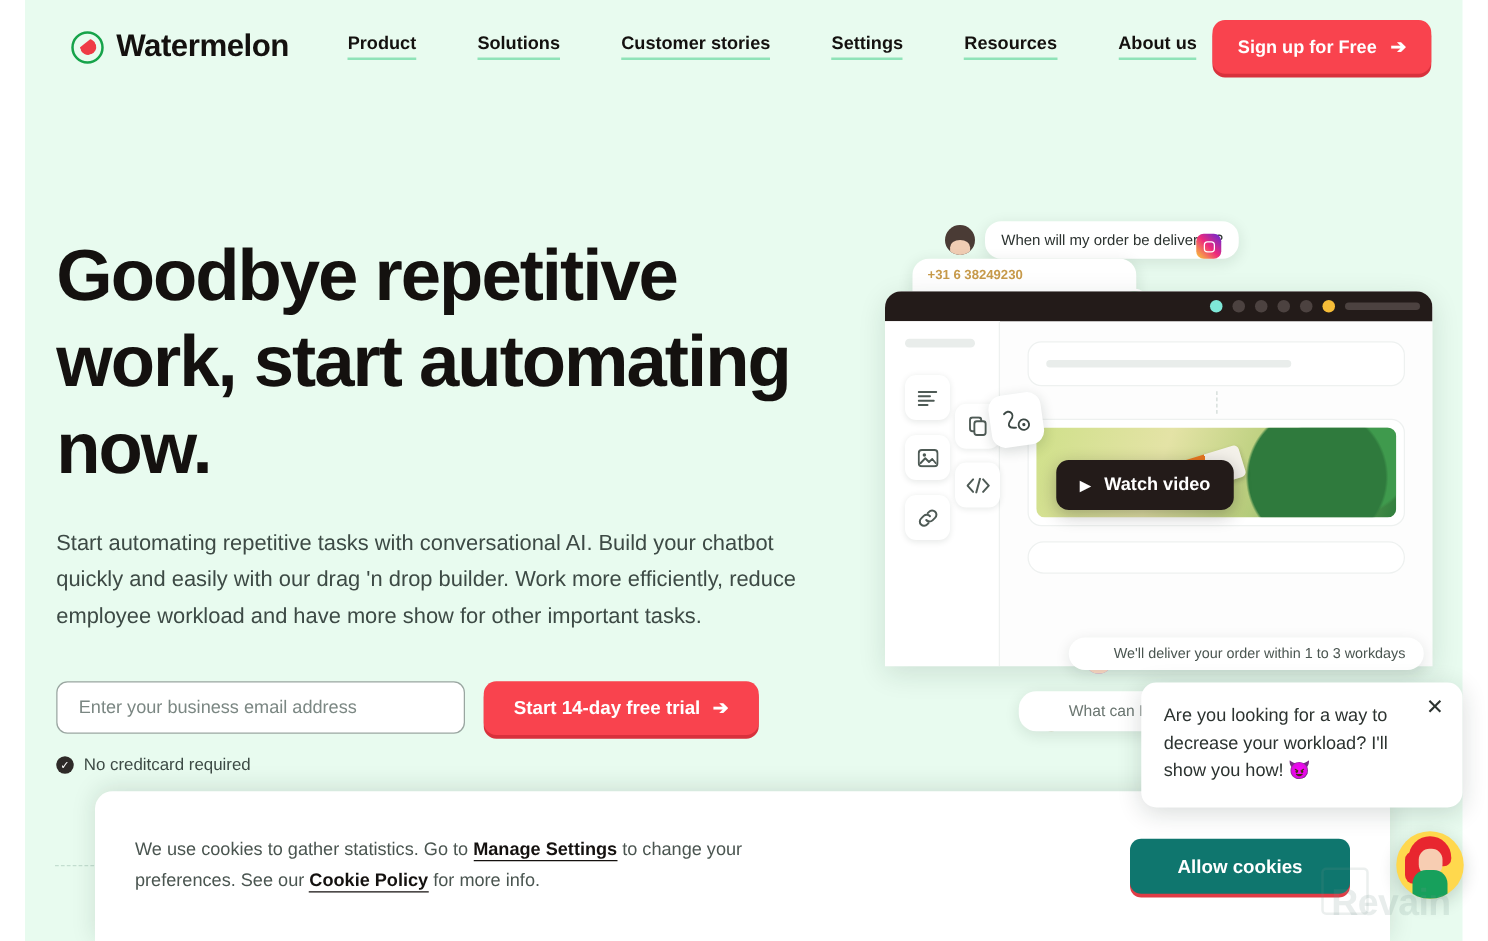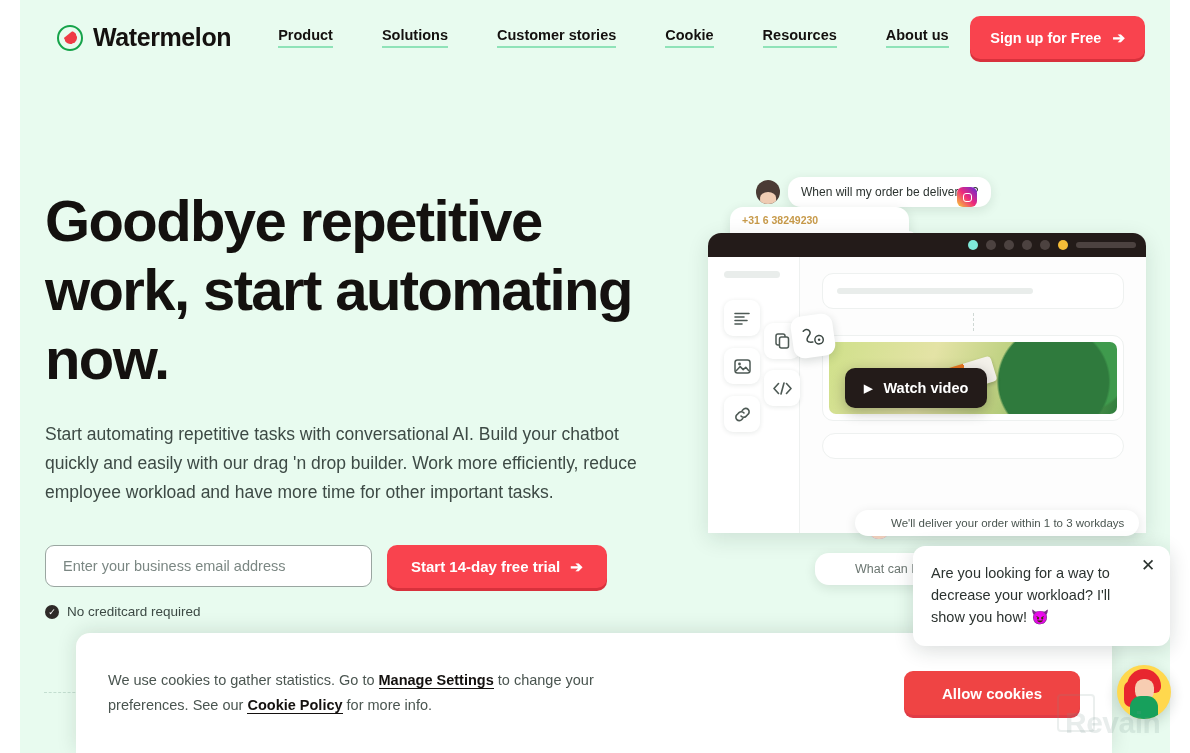"Cookie" a.nav-link { text: Cookie -> Settings }
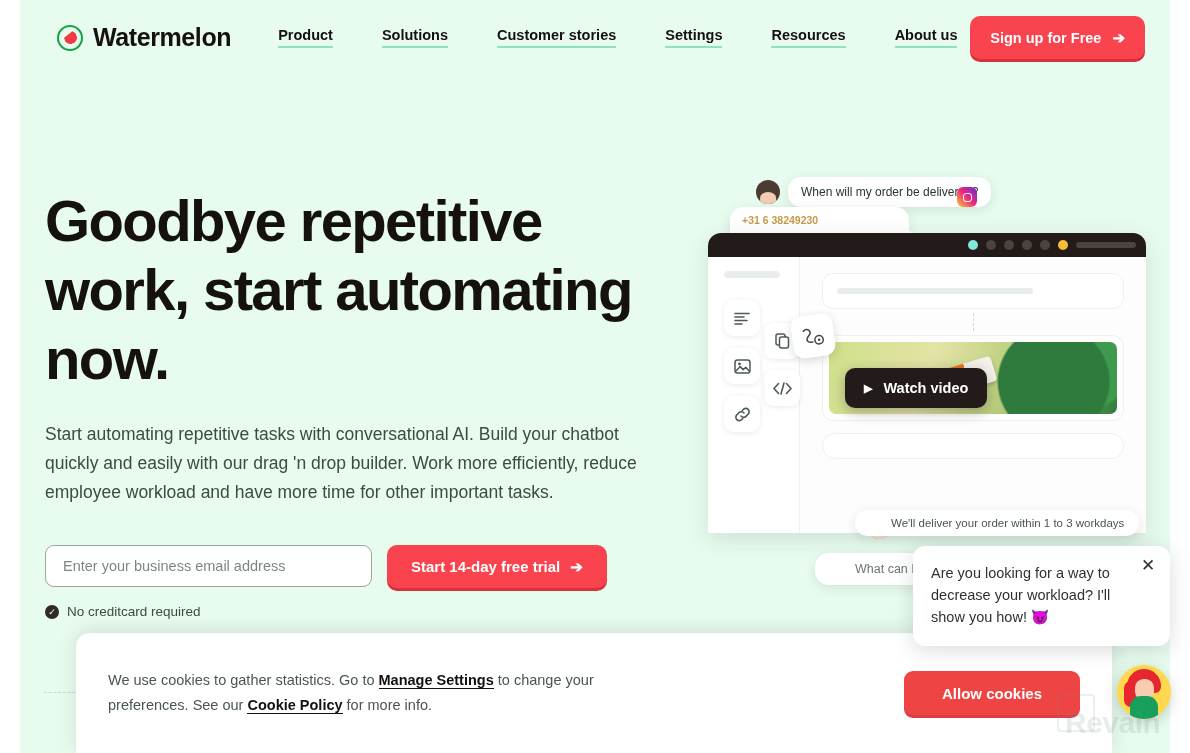"Start automating repetitive tasks with" p.subcopy { text: time -> show }
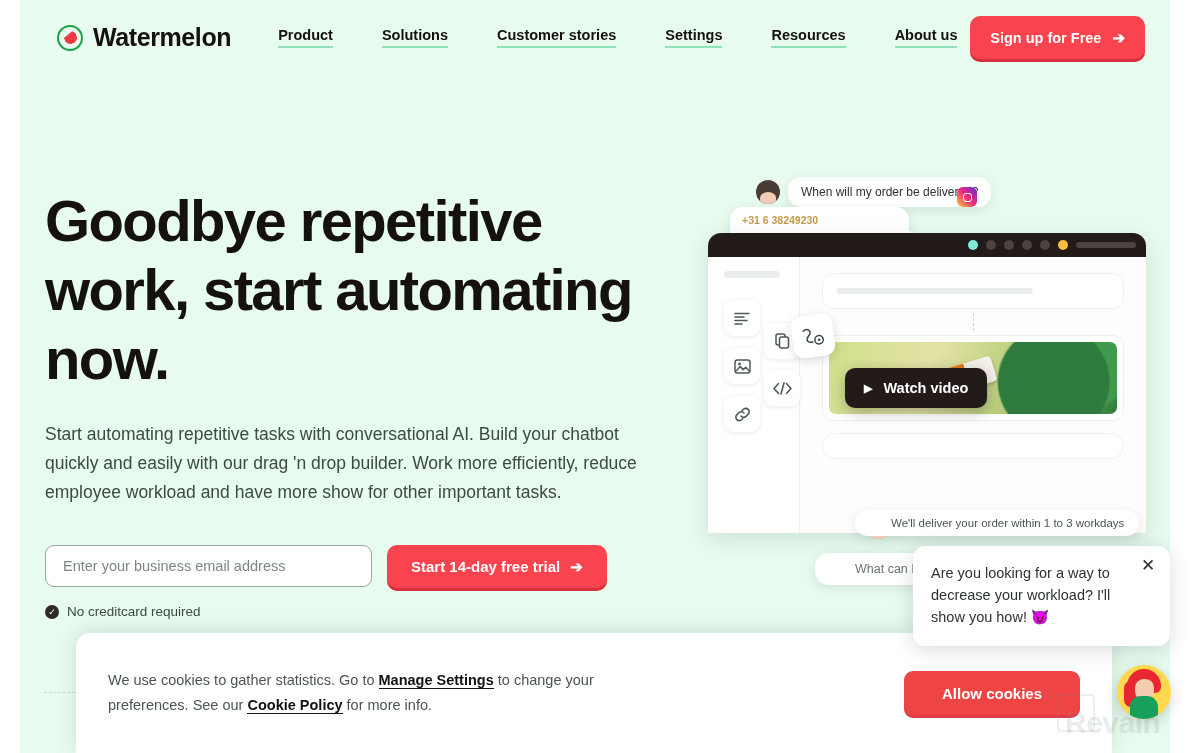"Allow cookies" .allow-btn { background: #ef4444 -> #0f766e }
